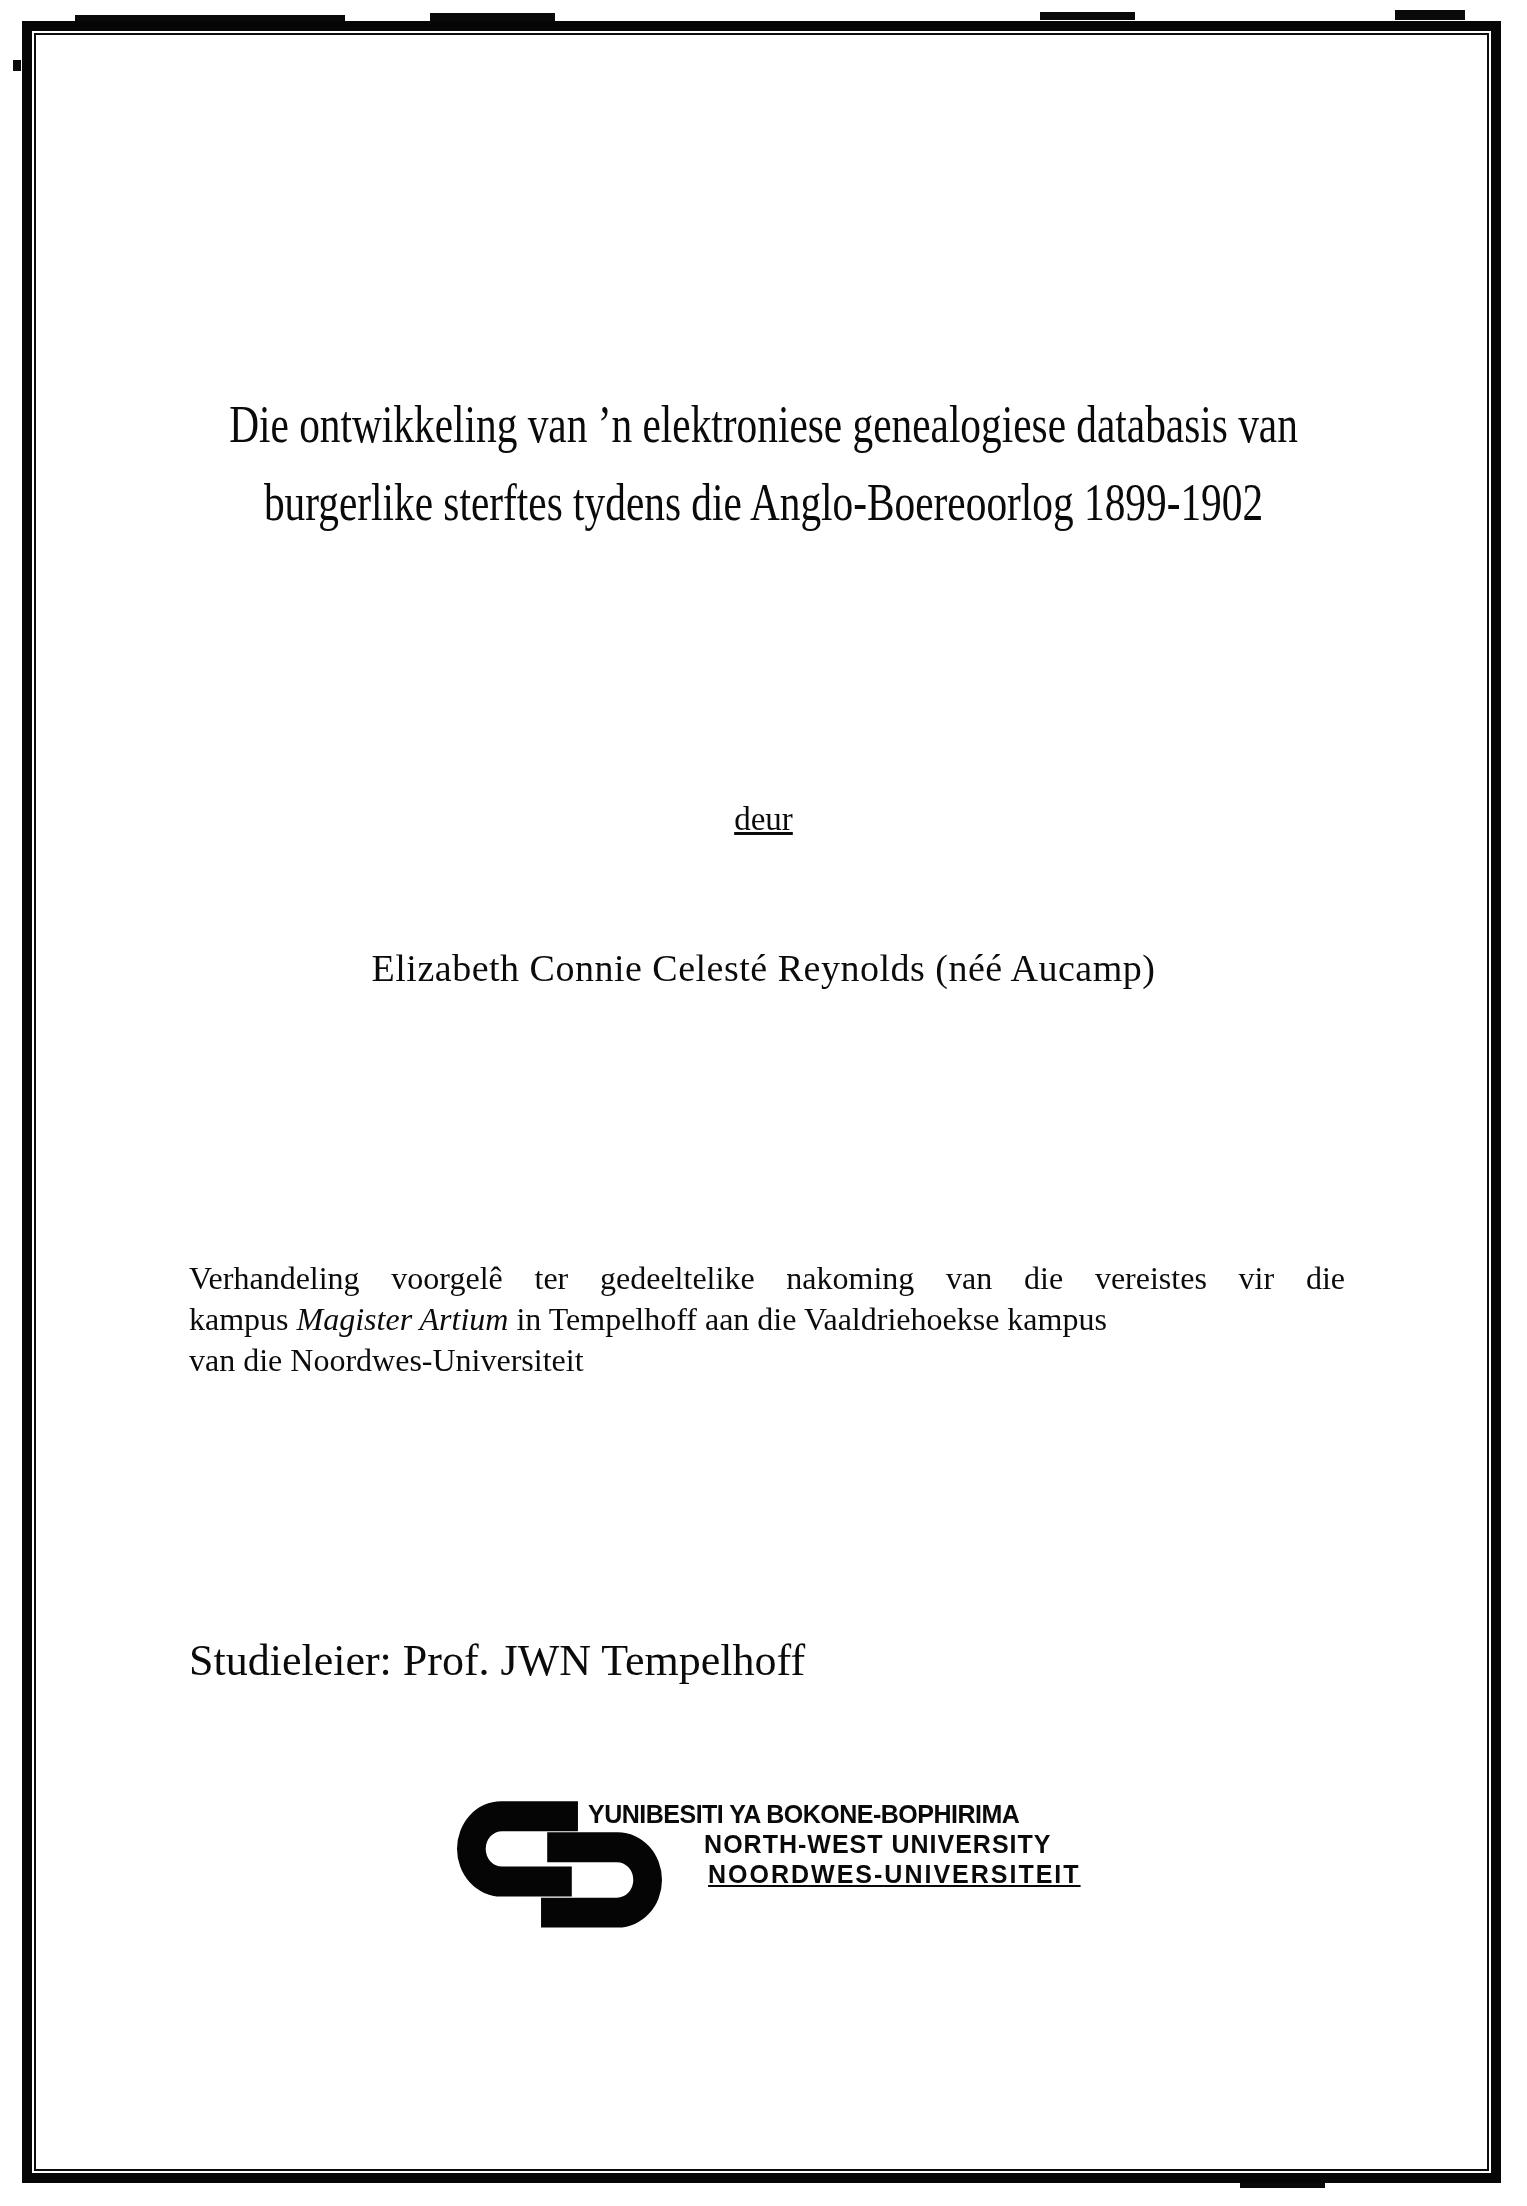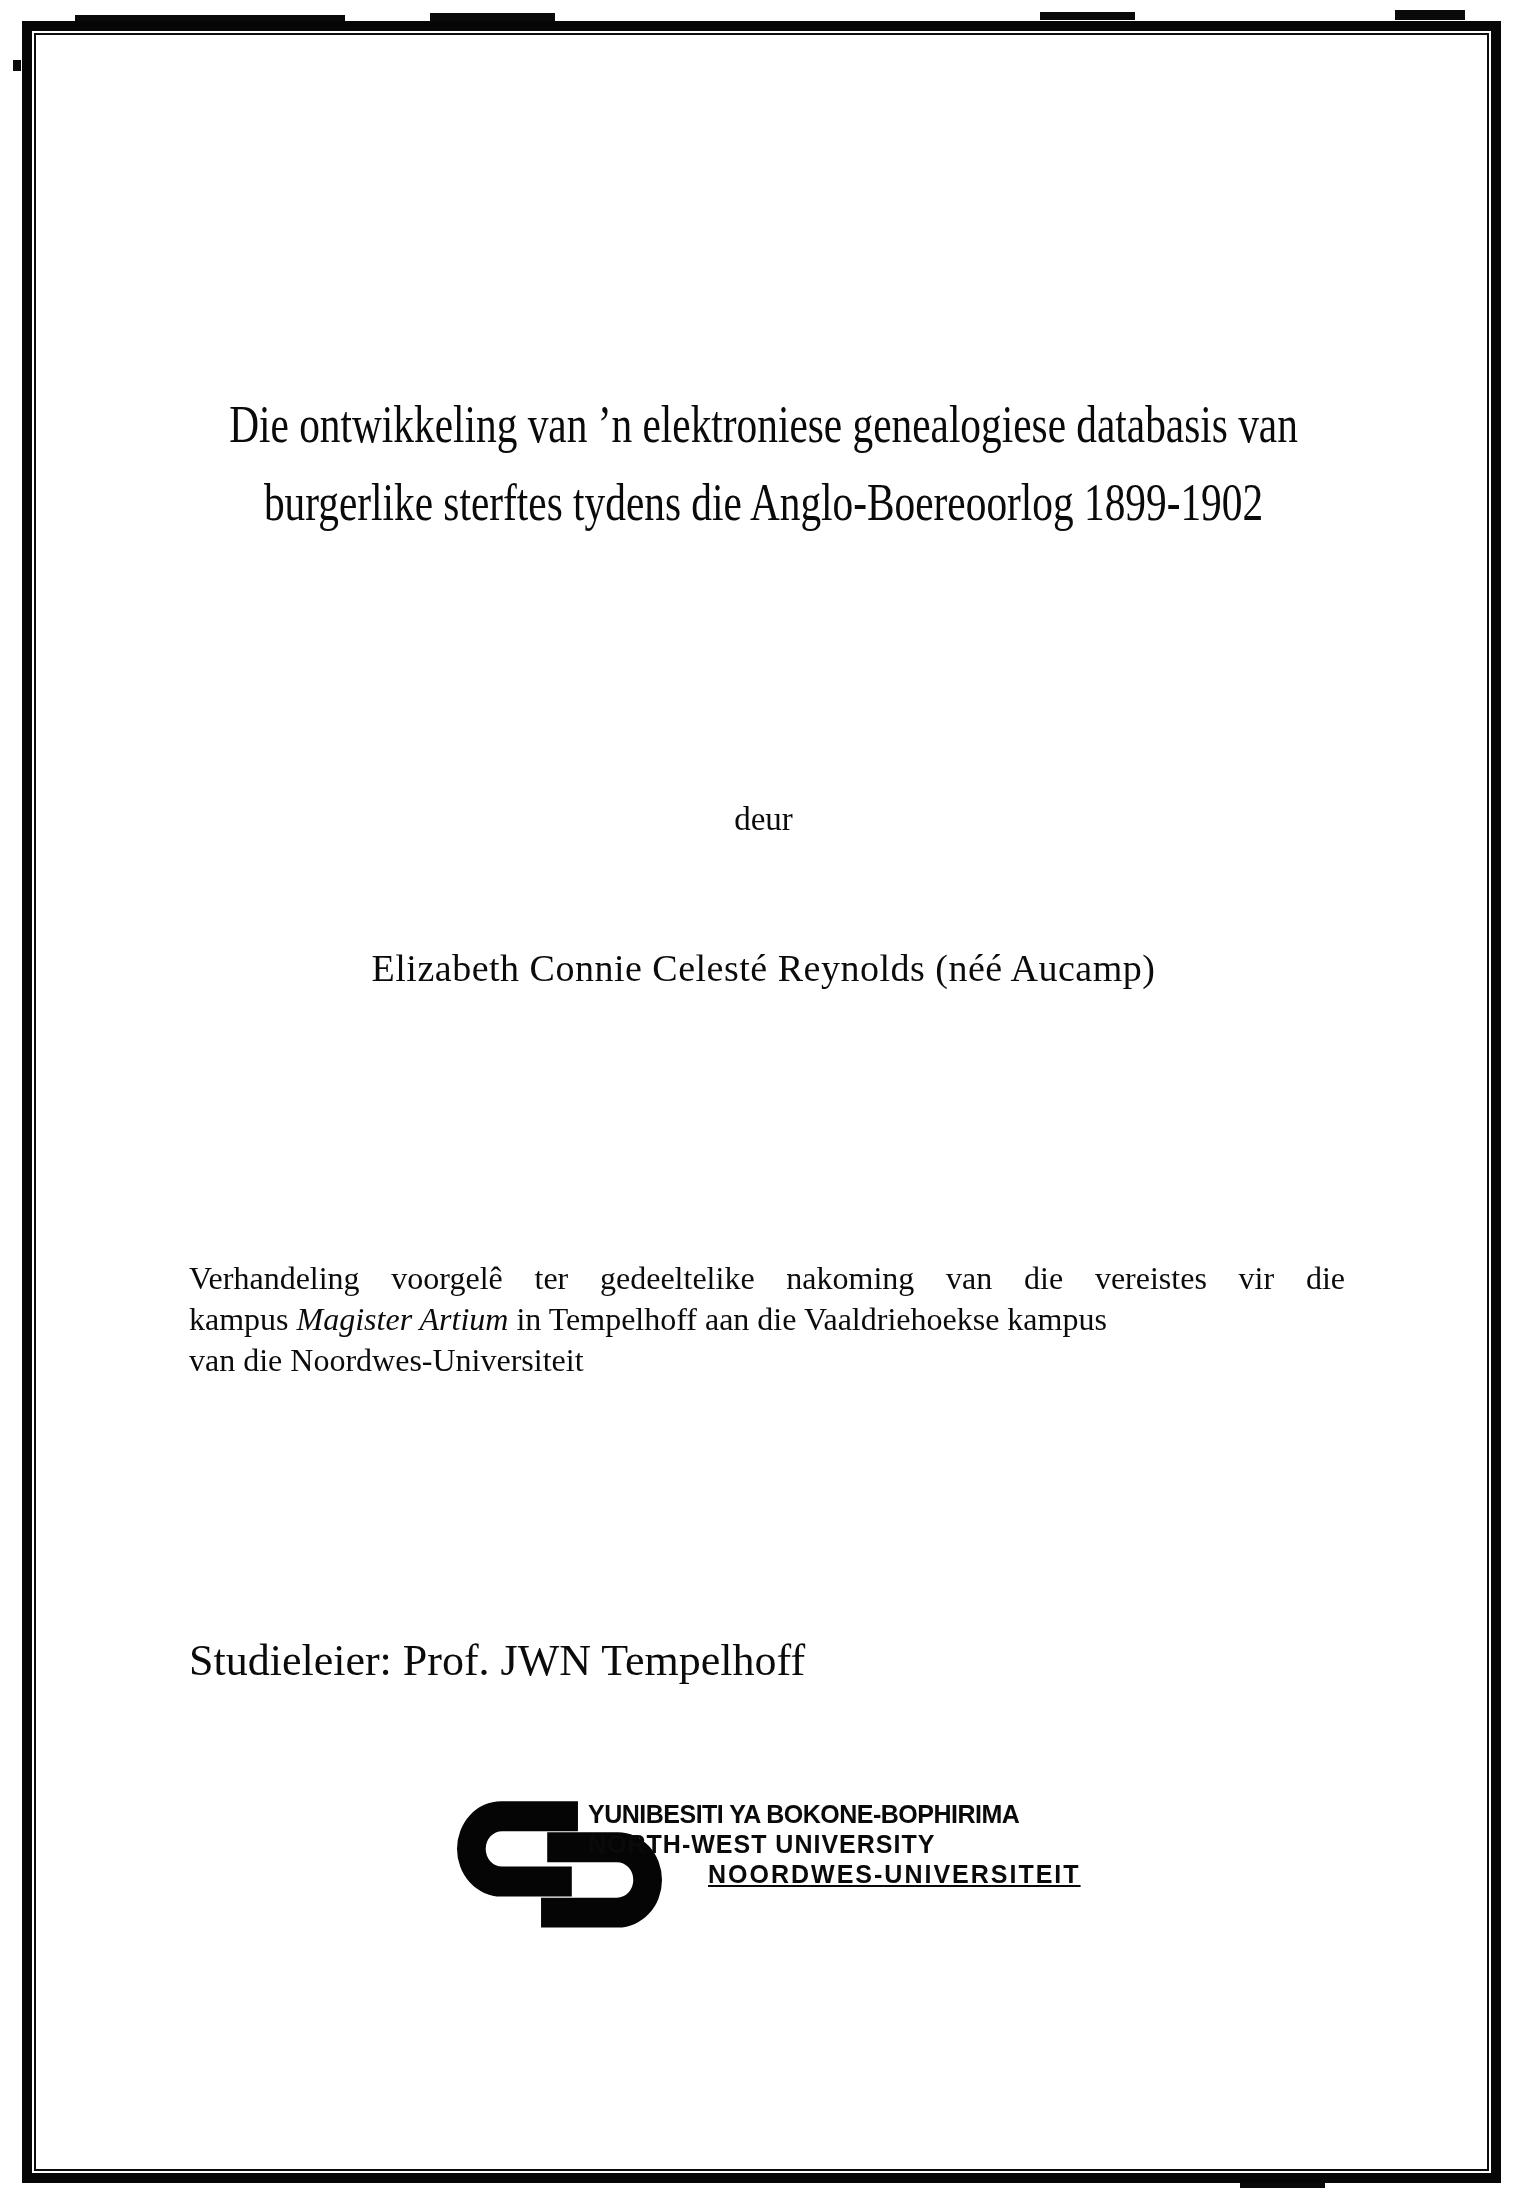"deur" .byline { text-decoration: none -> underline }
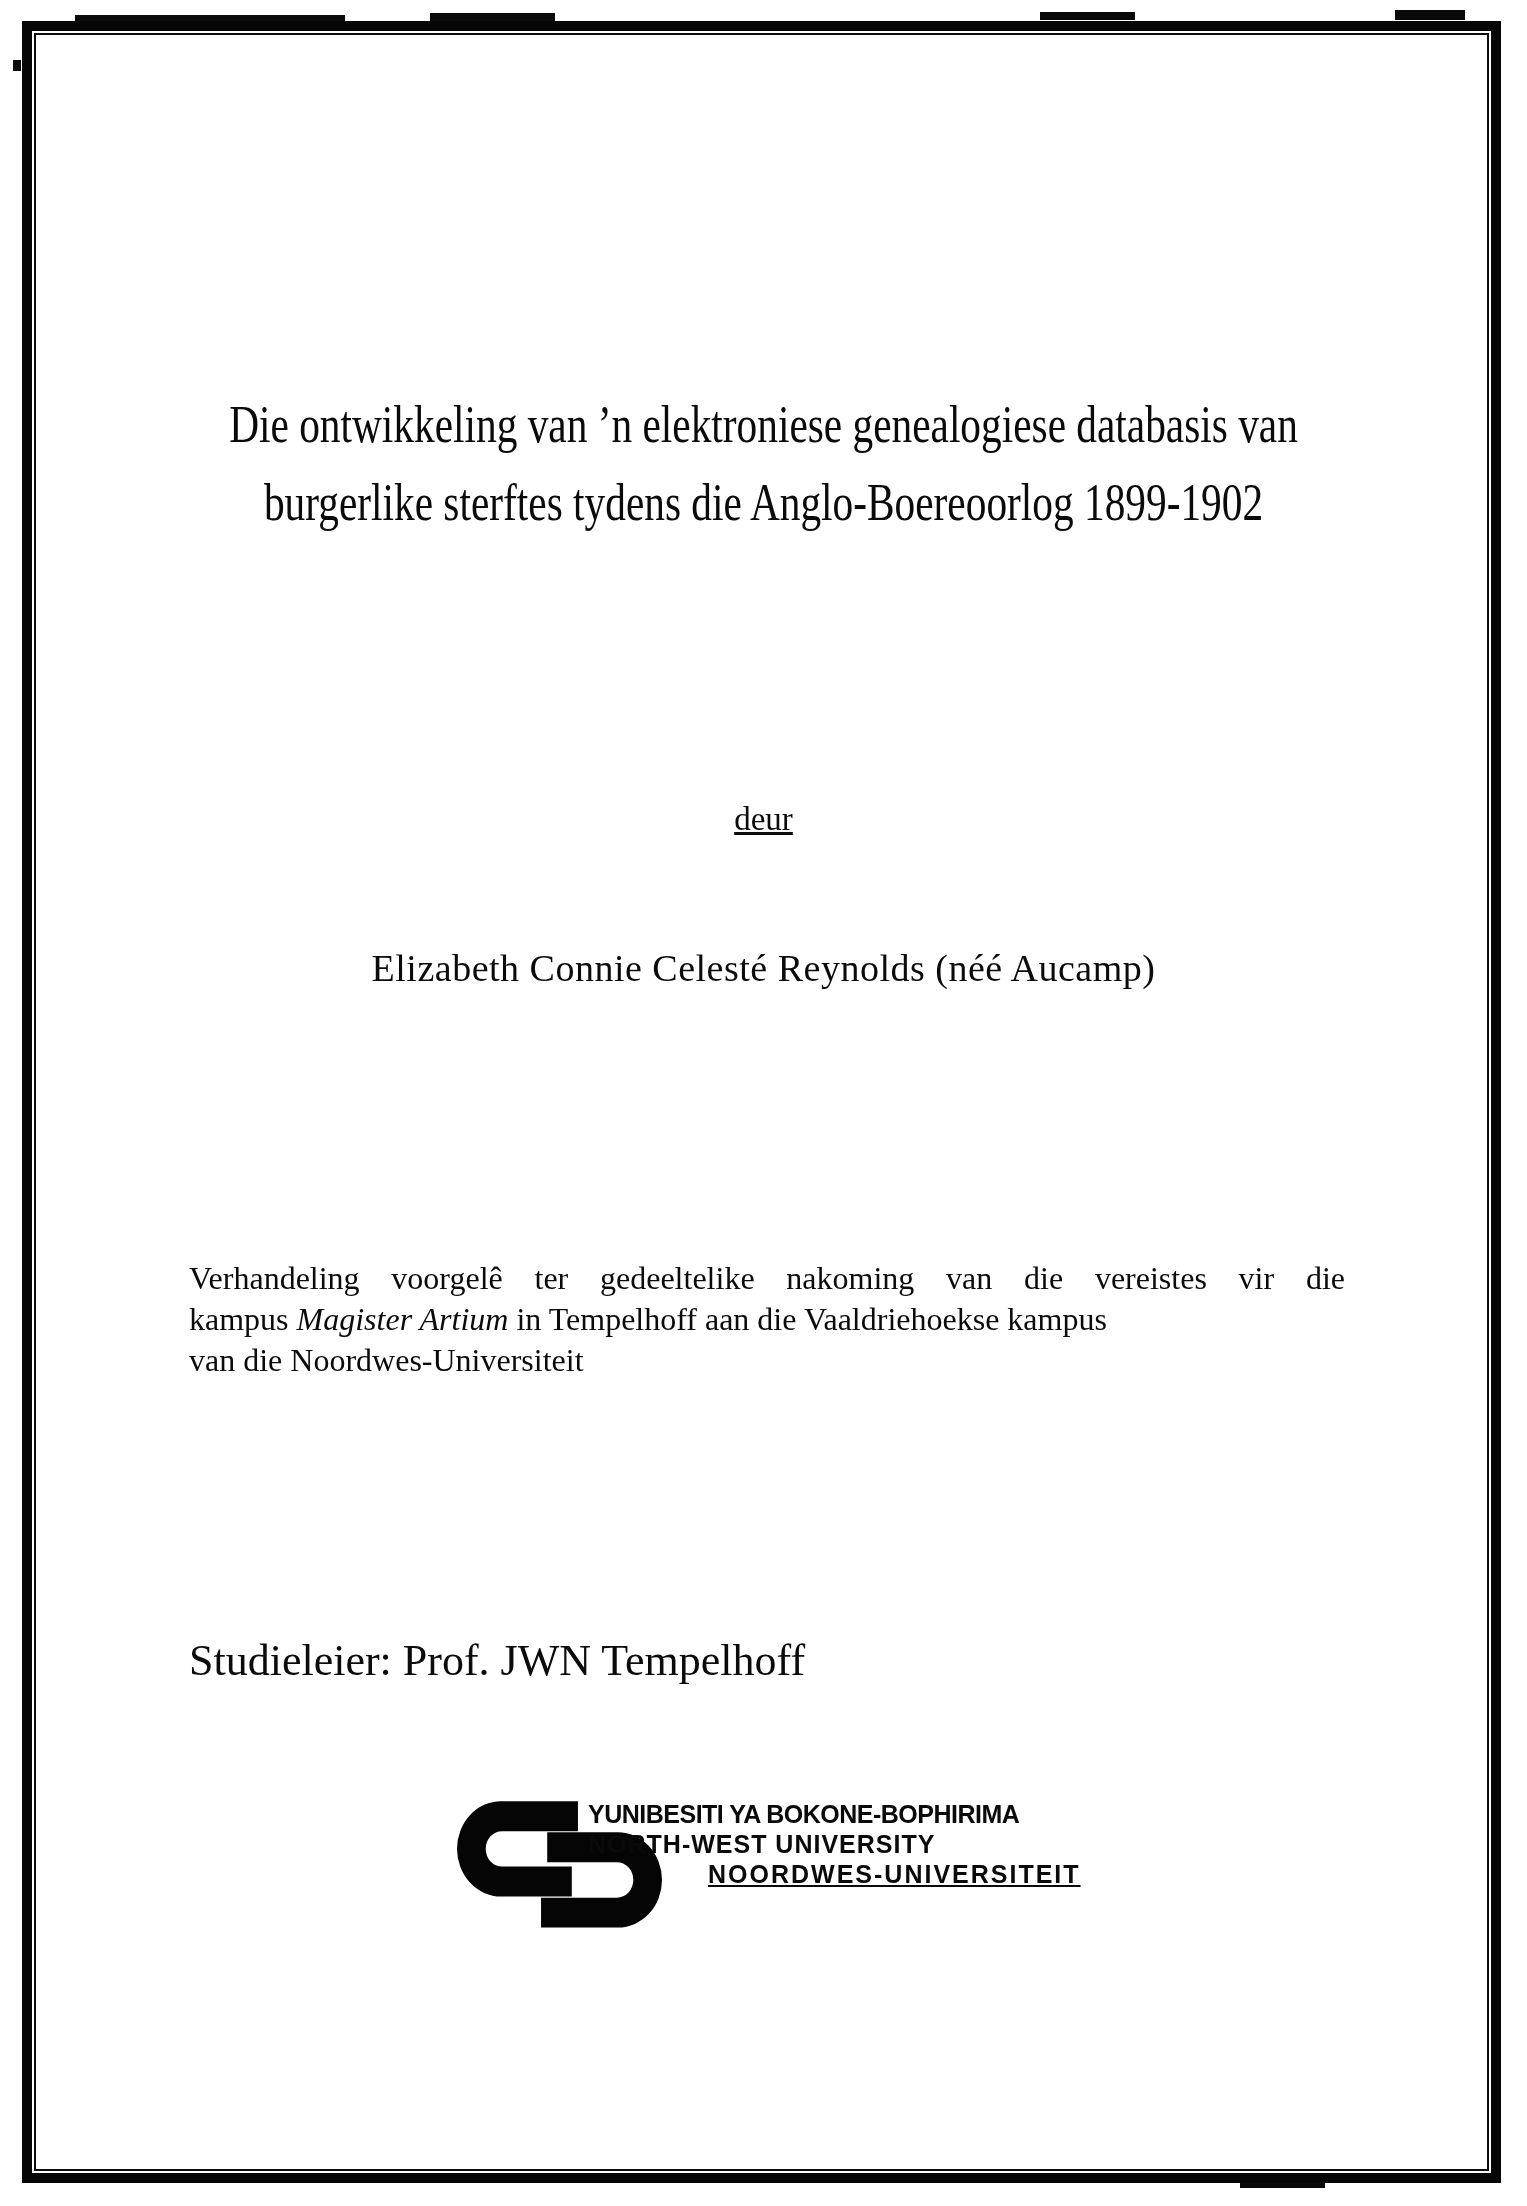"NORTH-WEST UNIVERSITY" .logo-text .l2 { margin-left: none -> 87px; text-align: none -> center }
